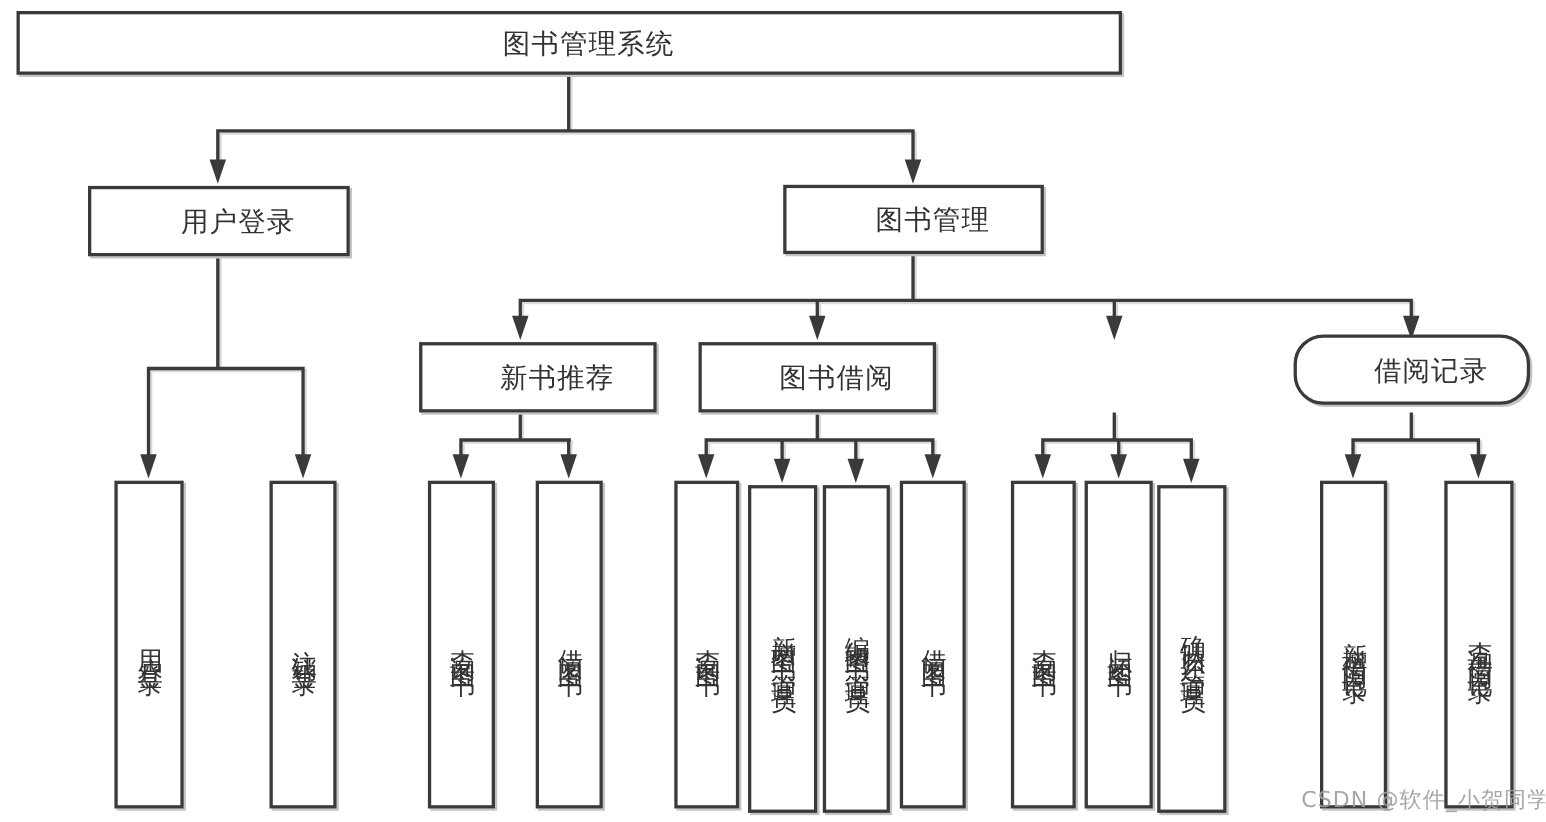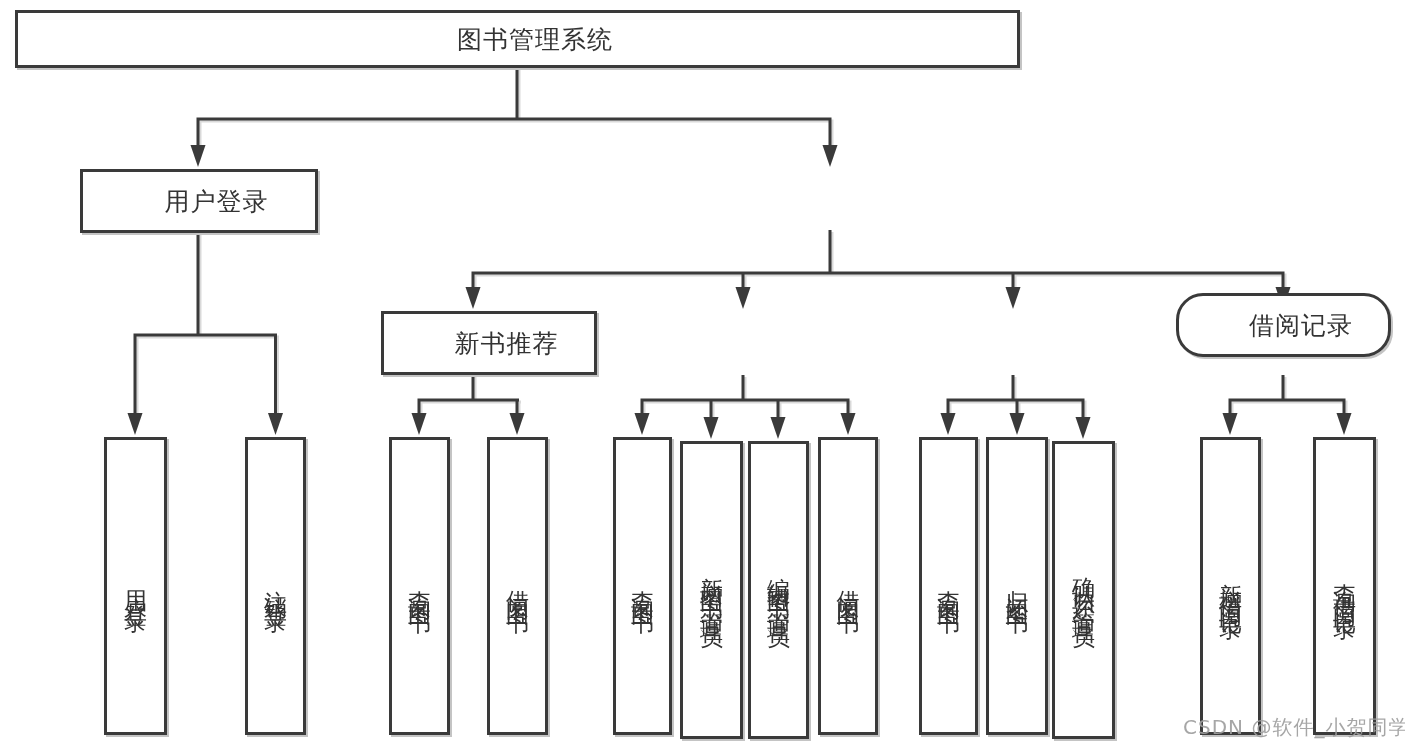"图书管理" div.hbox { html: none -> <div> <span>图书管理</span> </div> }
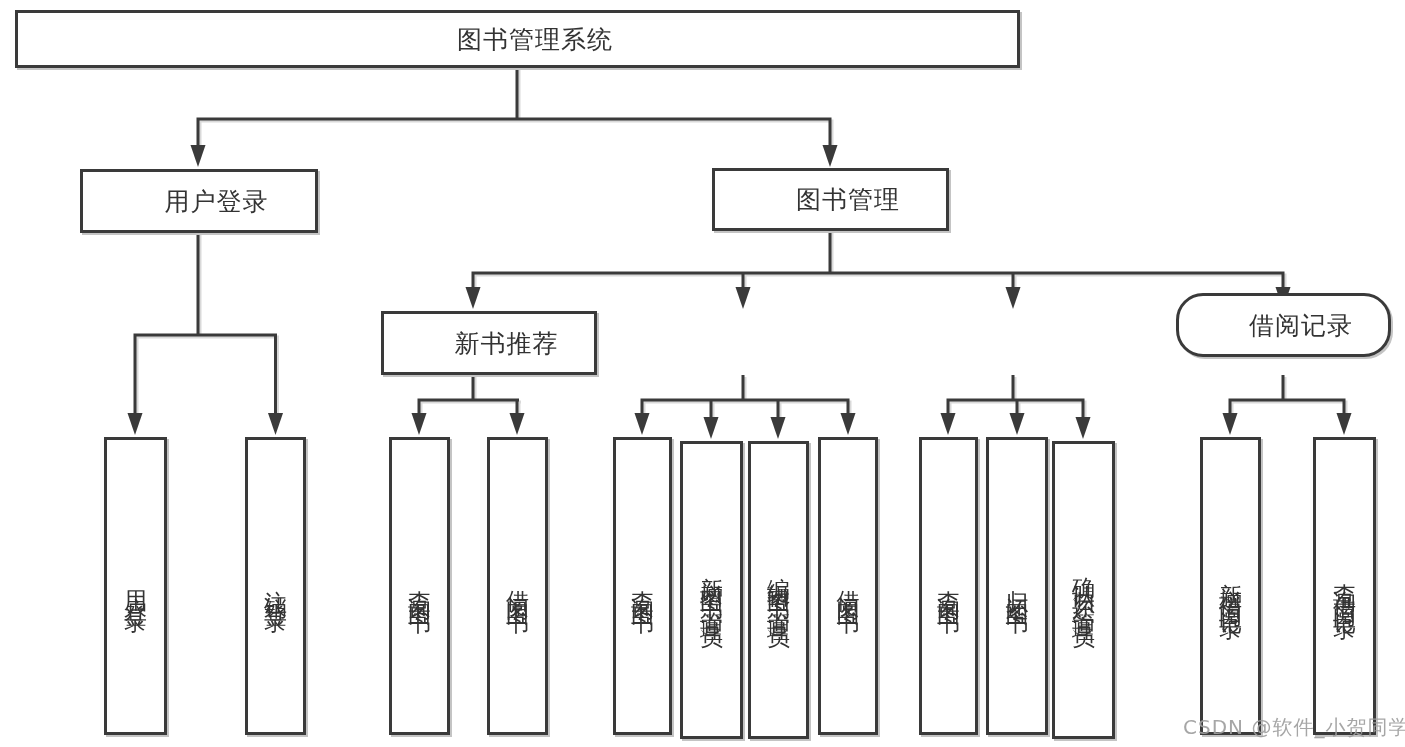"图书借阅" div.hbox { html: none -> <div> <span>图书借阅</span> </div> }
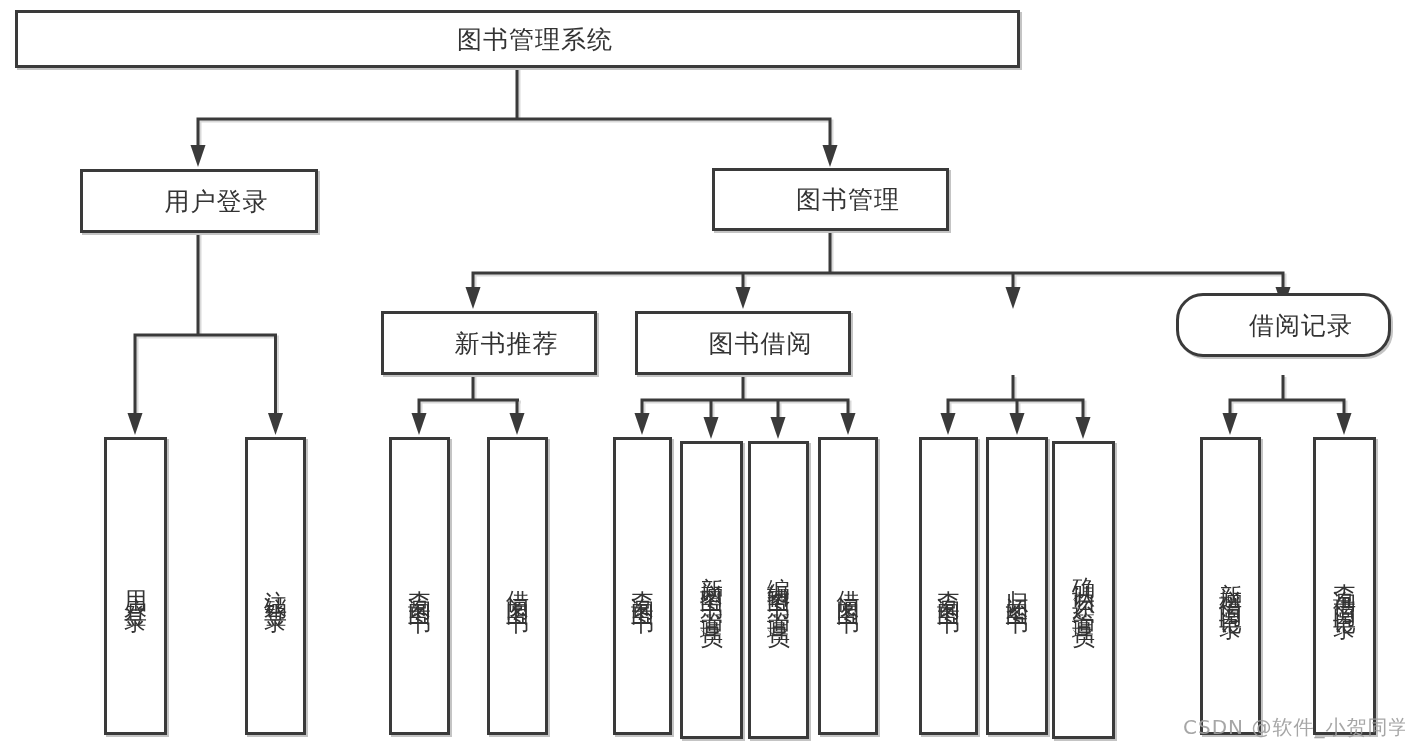"借阅记录" div.hbox { top: 293px -> 304px }
